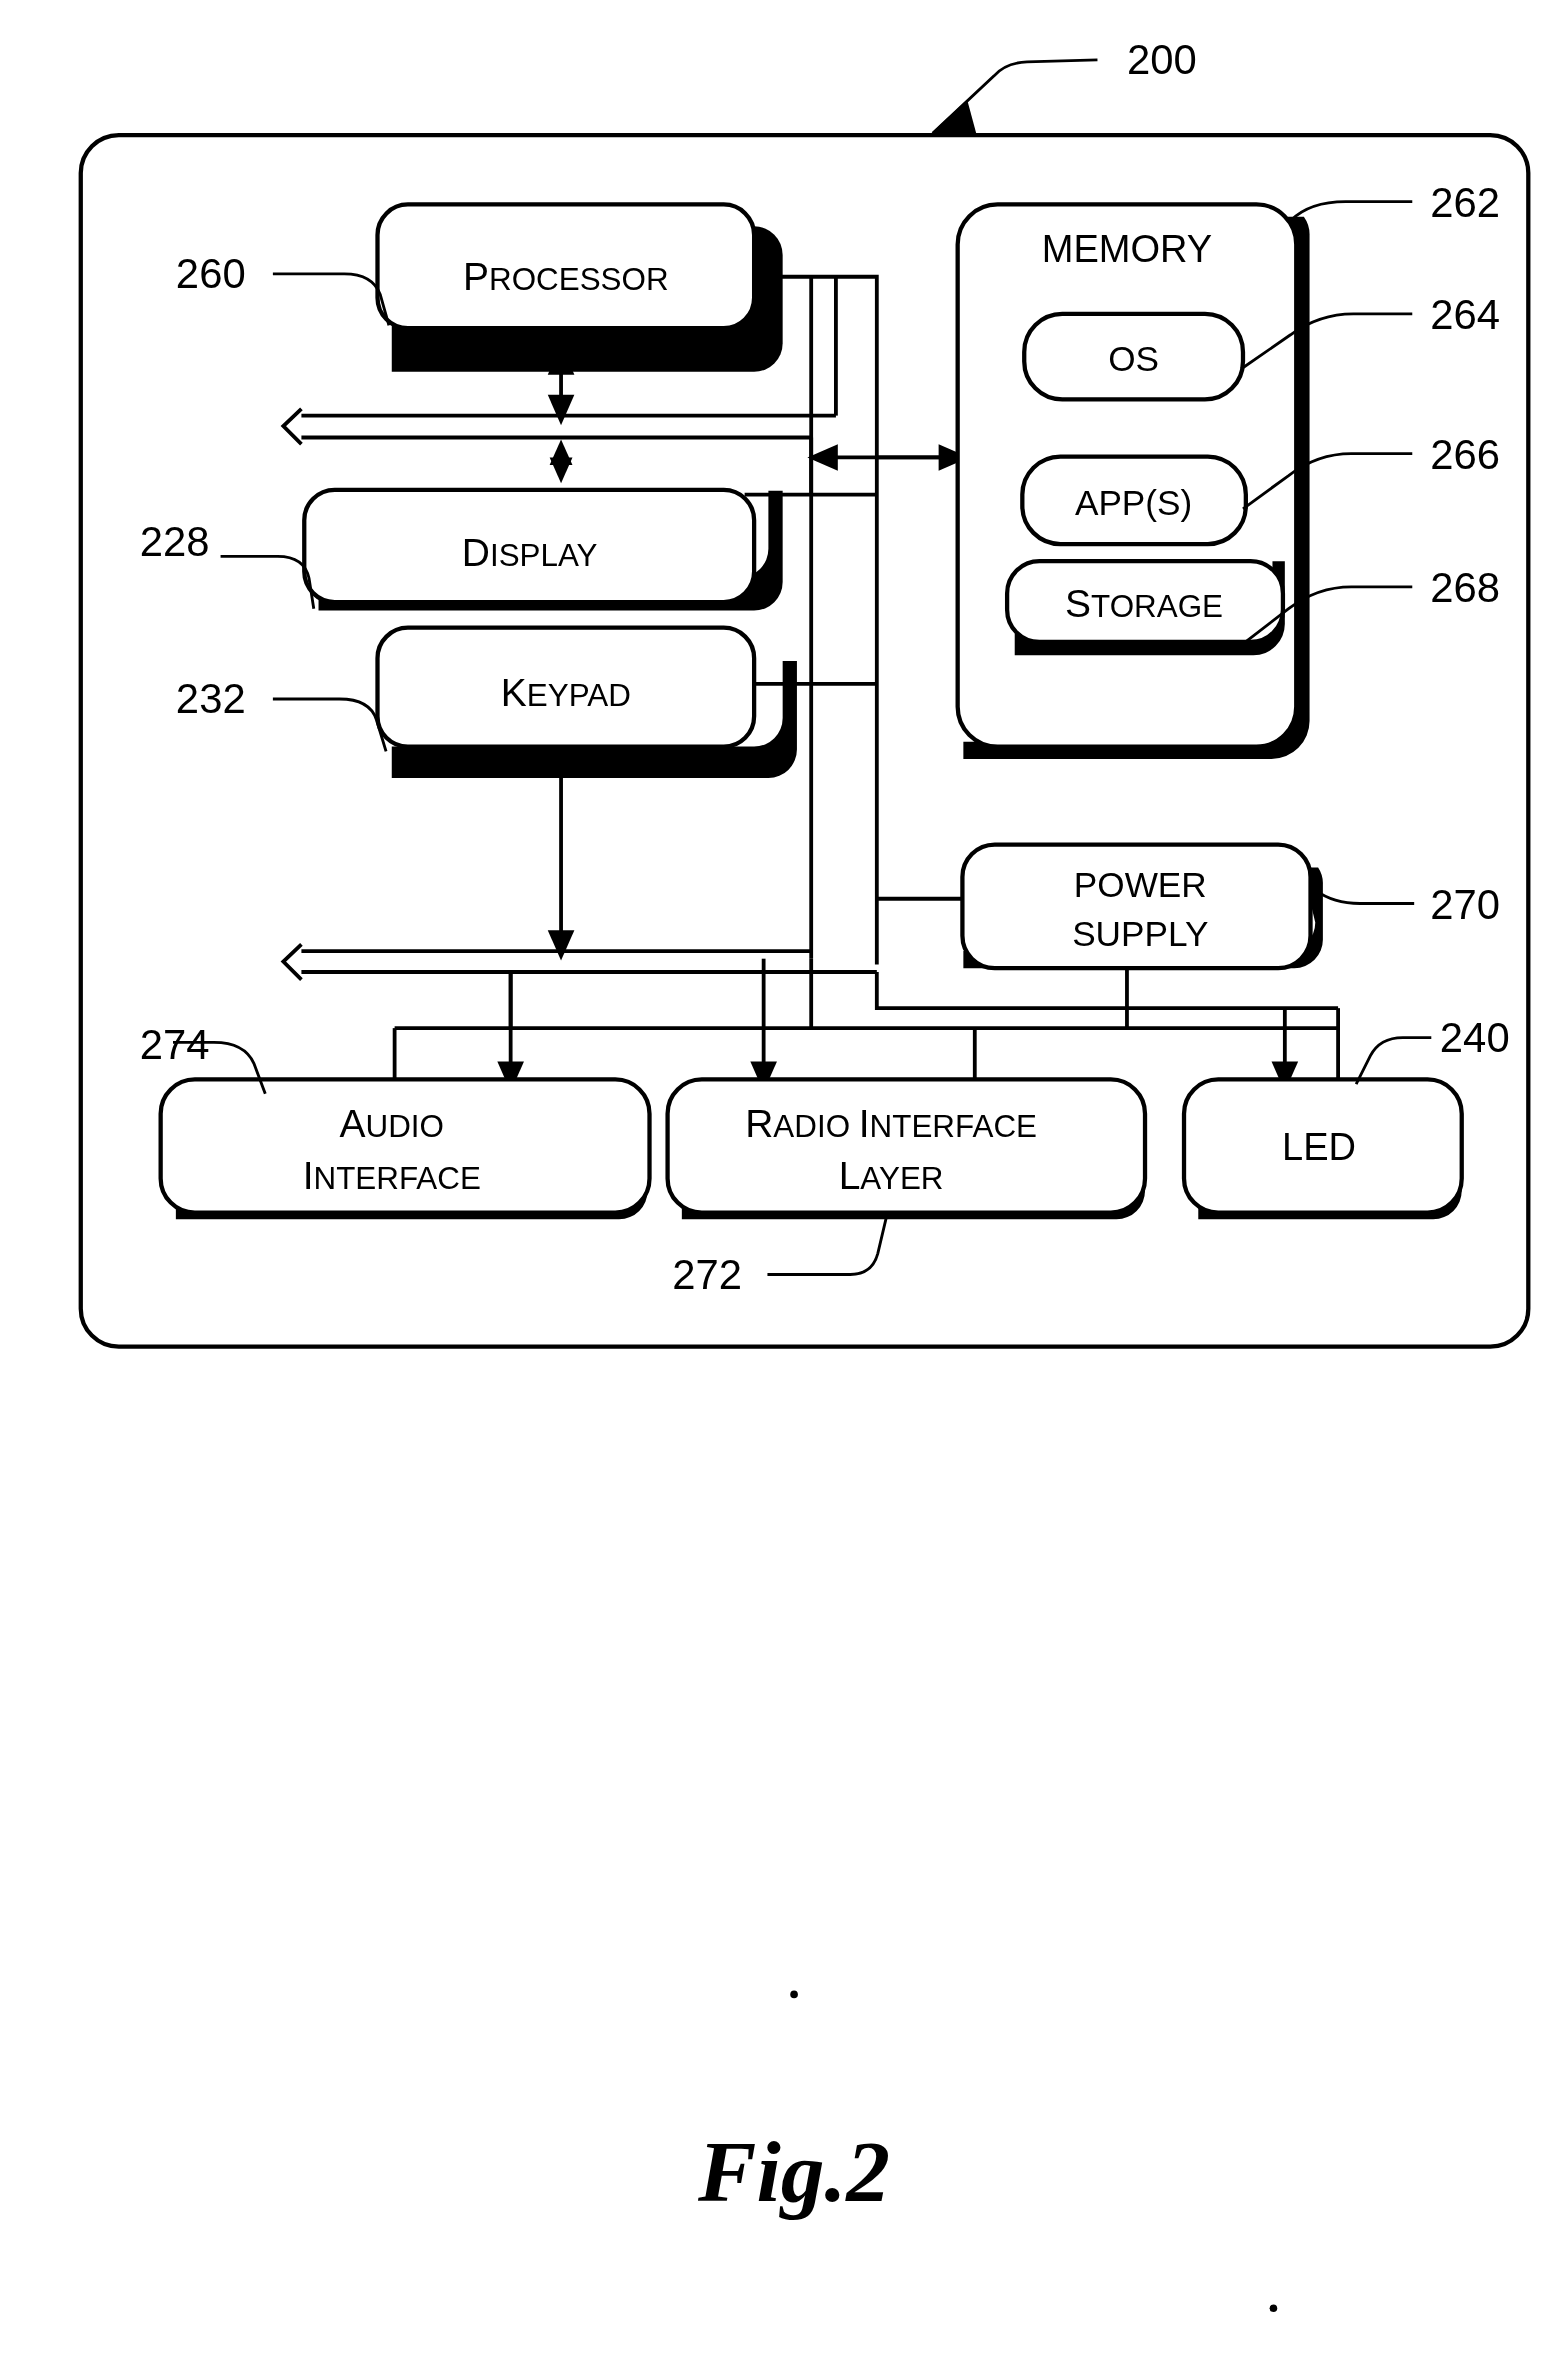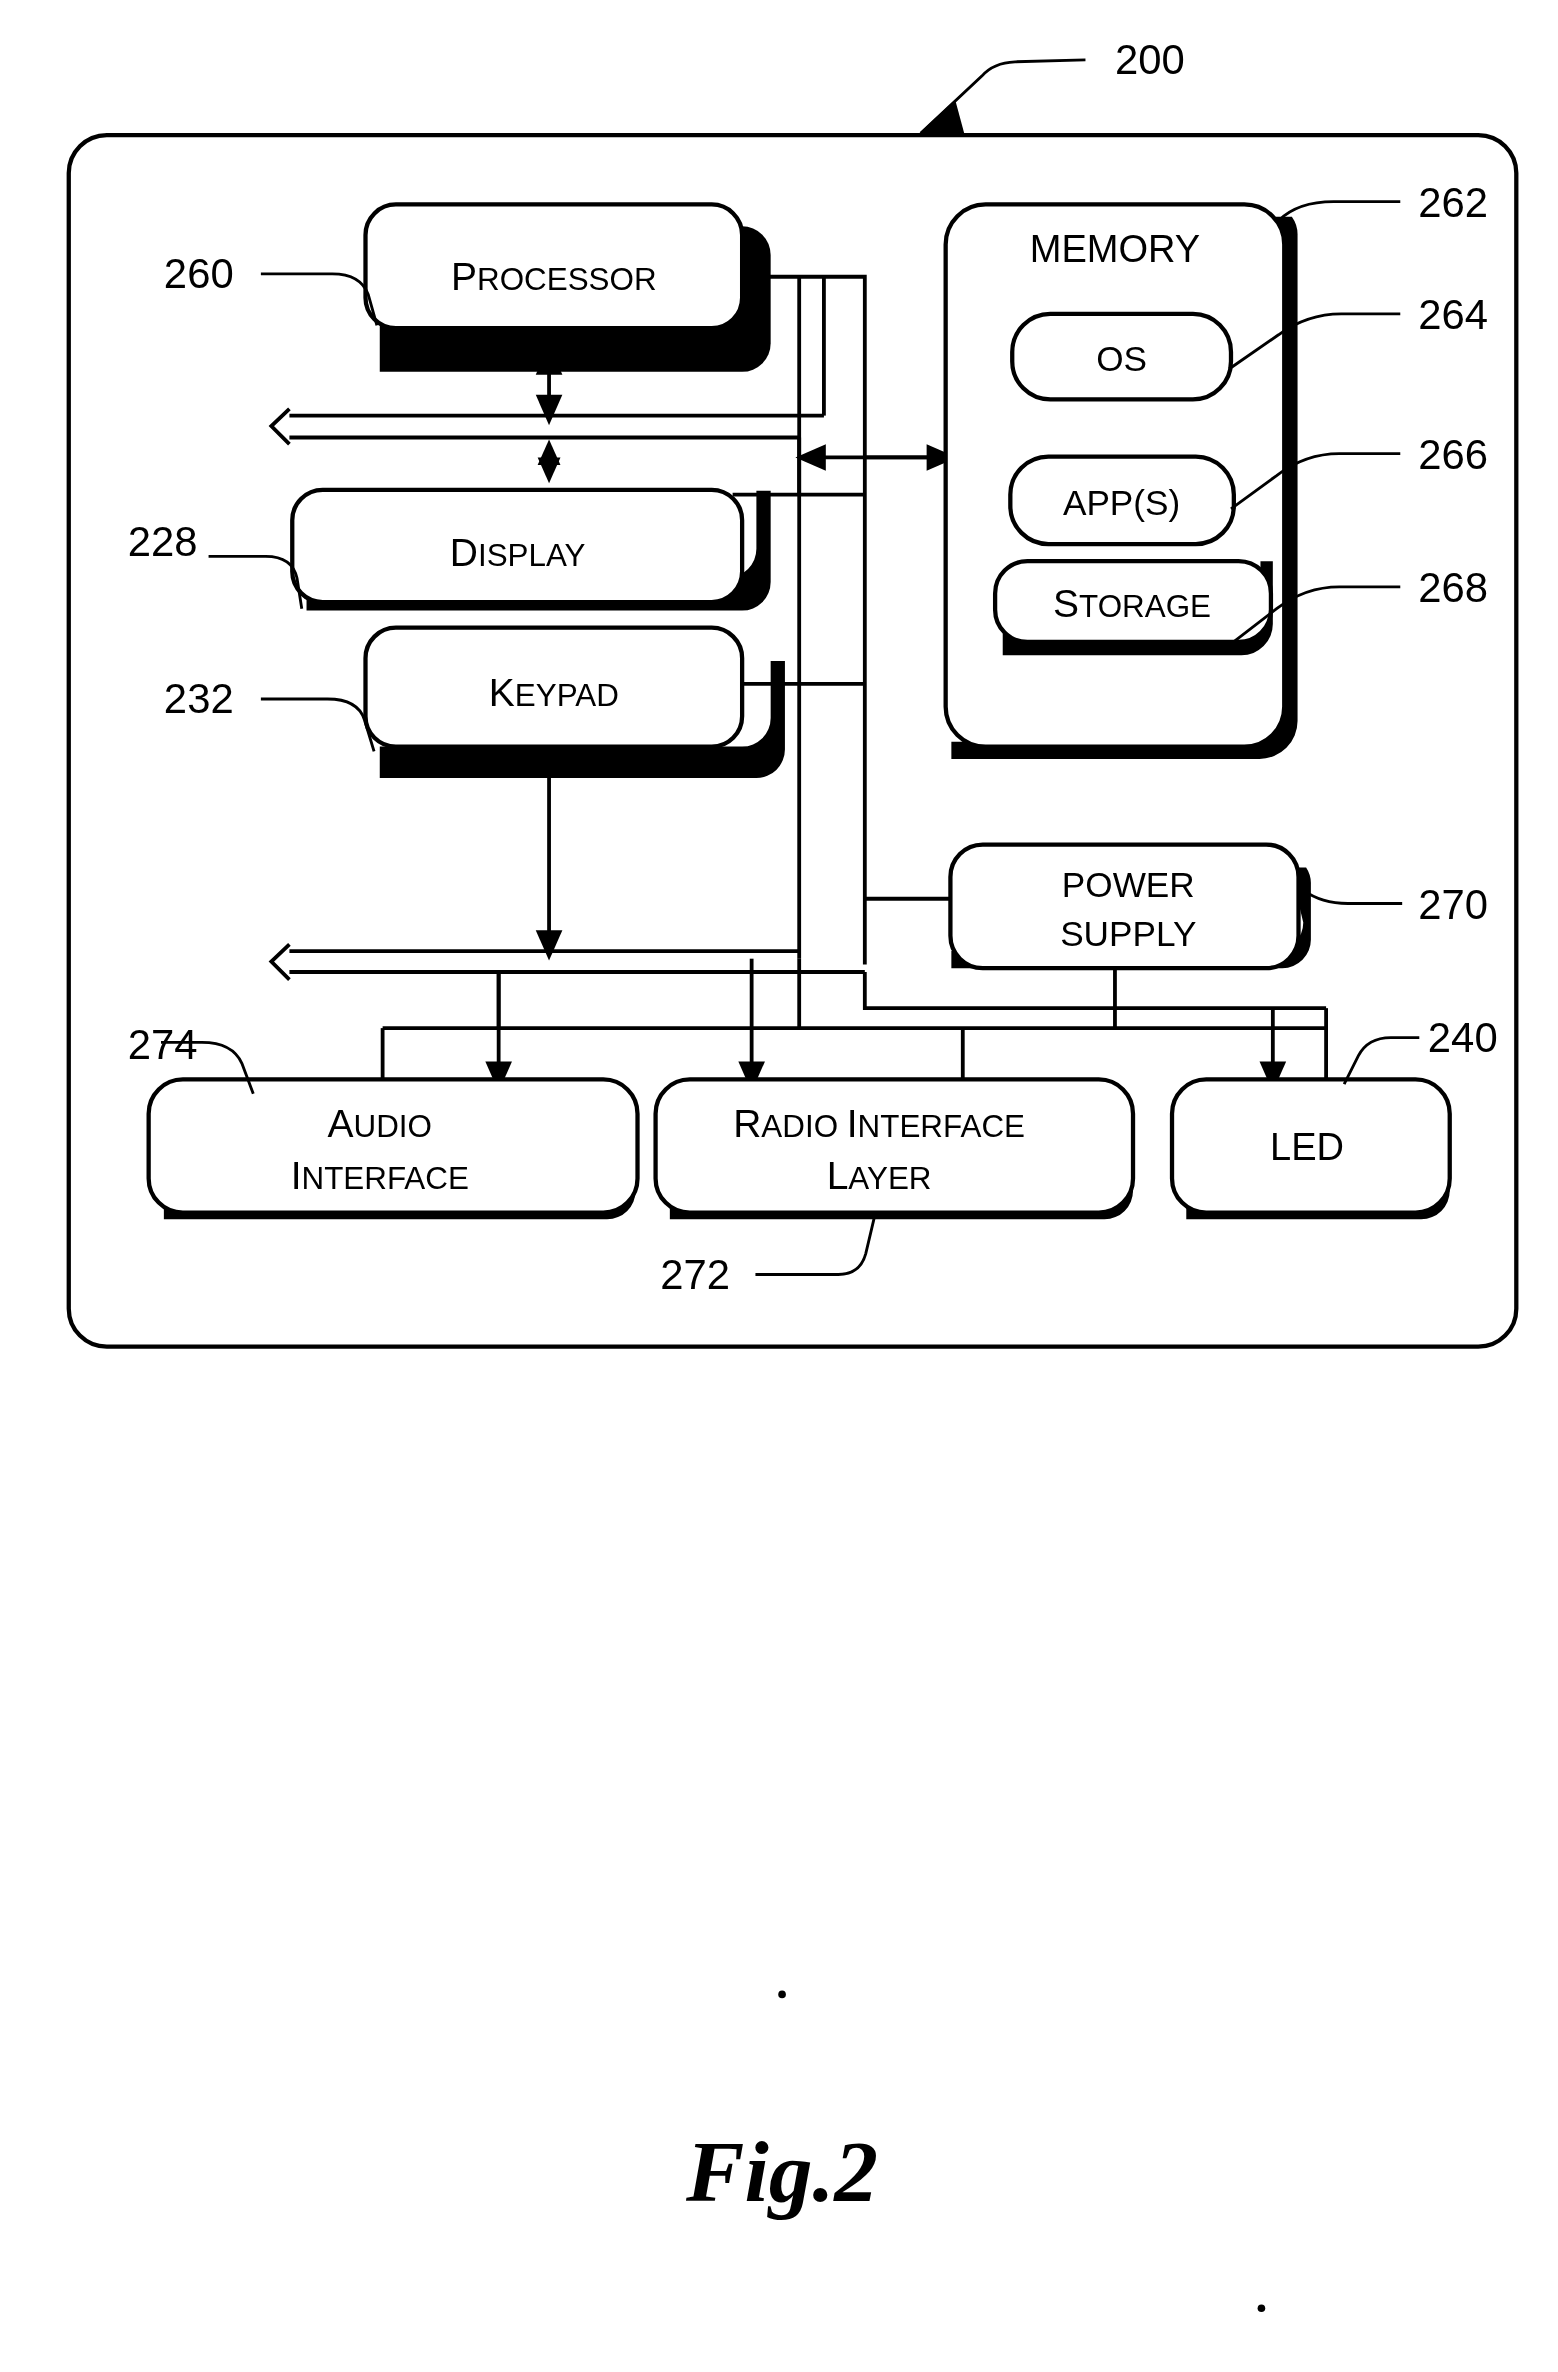"200" #figure-root { left: 4px -> 16px }
